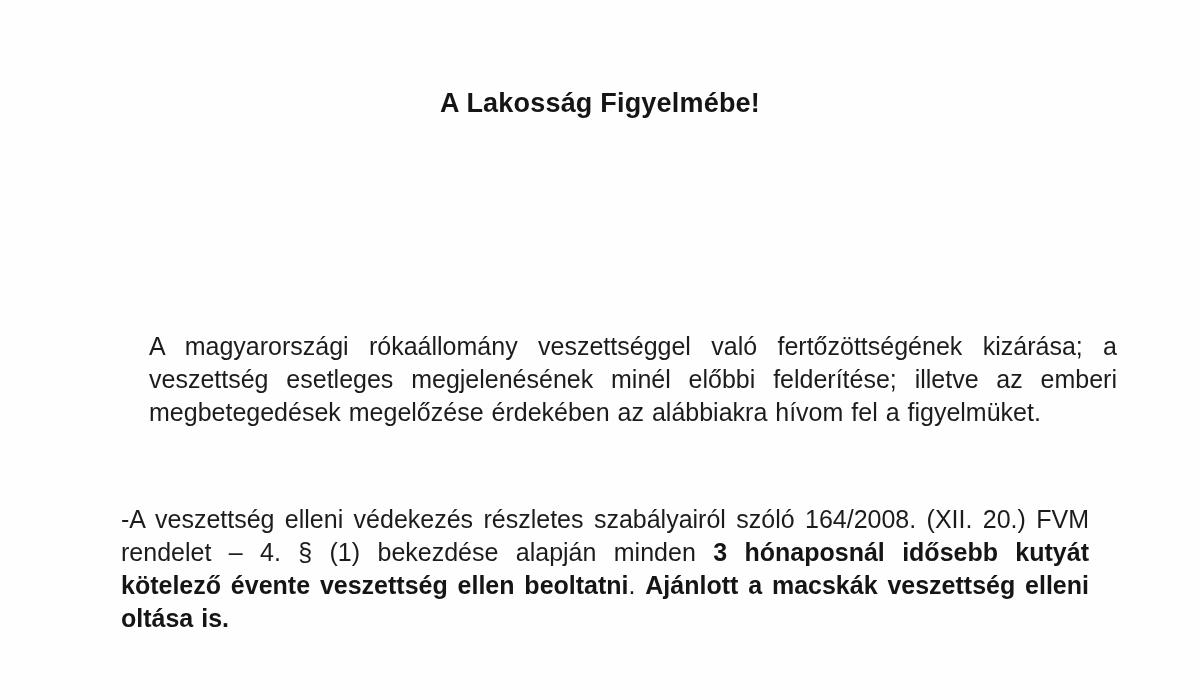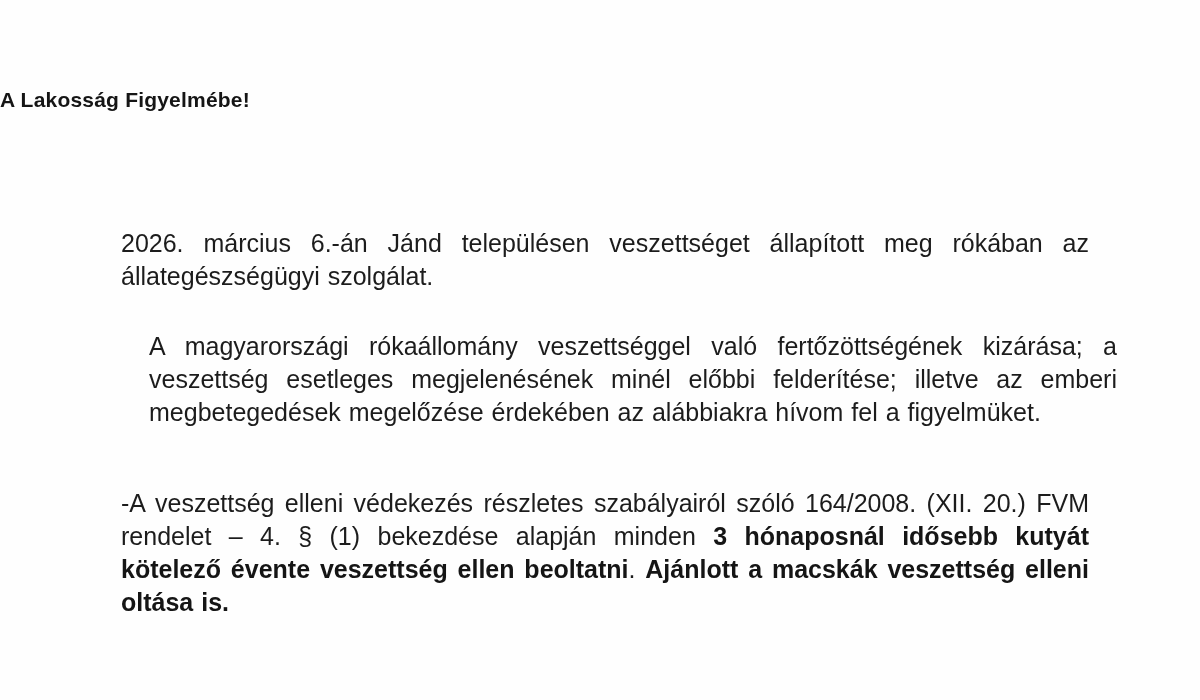"A Lakosság Figyelmébe!" .title { font-size: 21px -> 27px; text-align: none -> center }
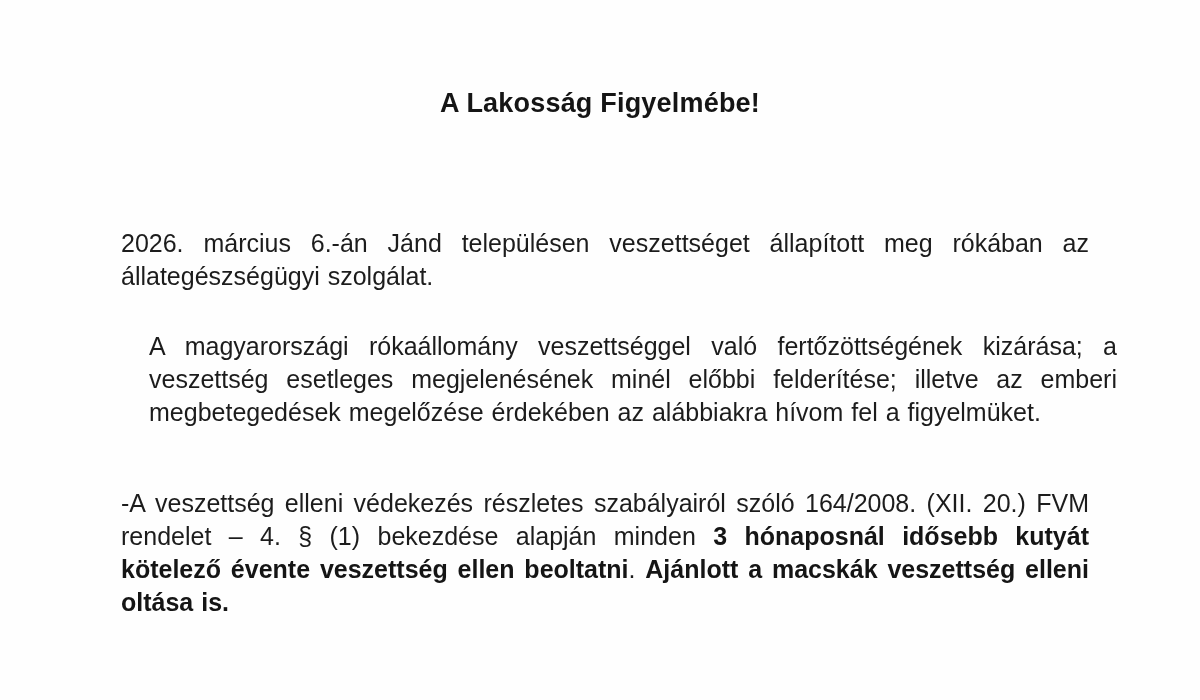"2026. március 6.-án Jánd településen" p.para { html: <p>2026. március 6.-án Jánd településen veszettséget állapított meg rókában az állategészségügyi szolgálat.</p> -> none }
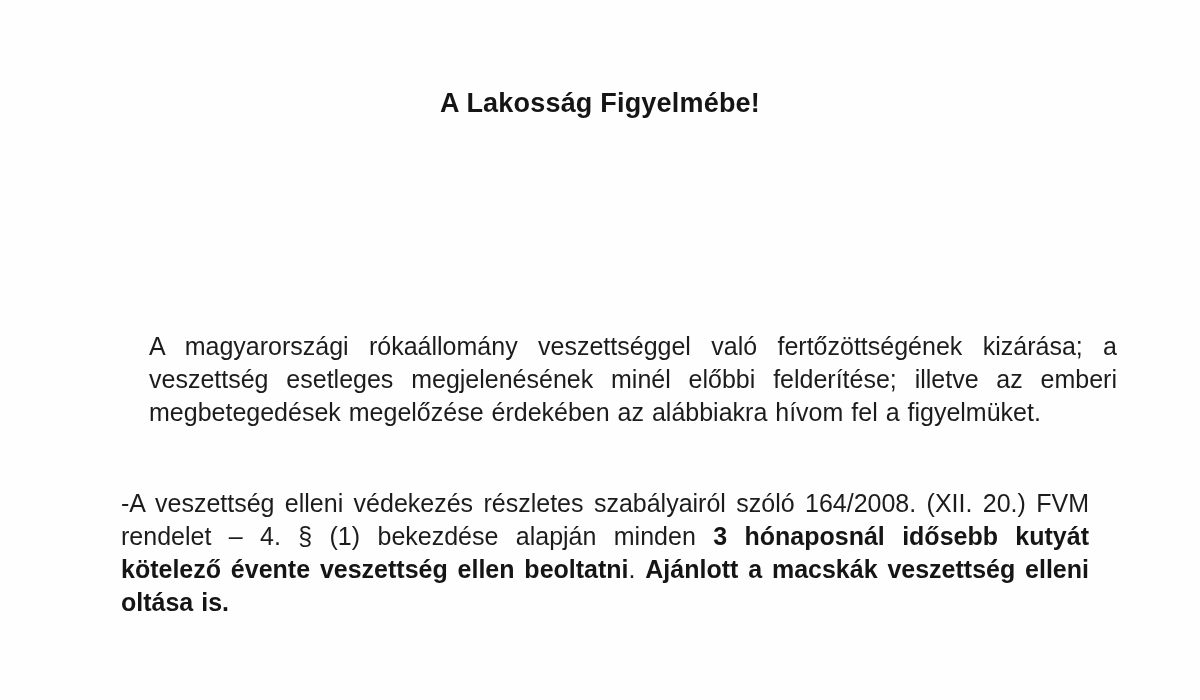"-A veszettség elleni védekezés részletes" .p3 { top: 462px -> 478px }
